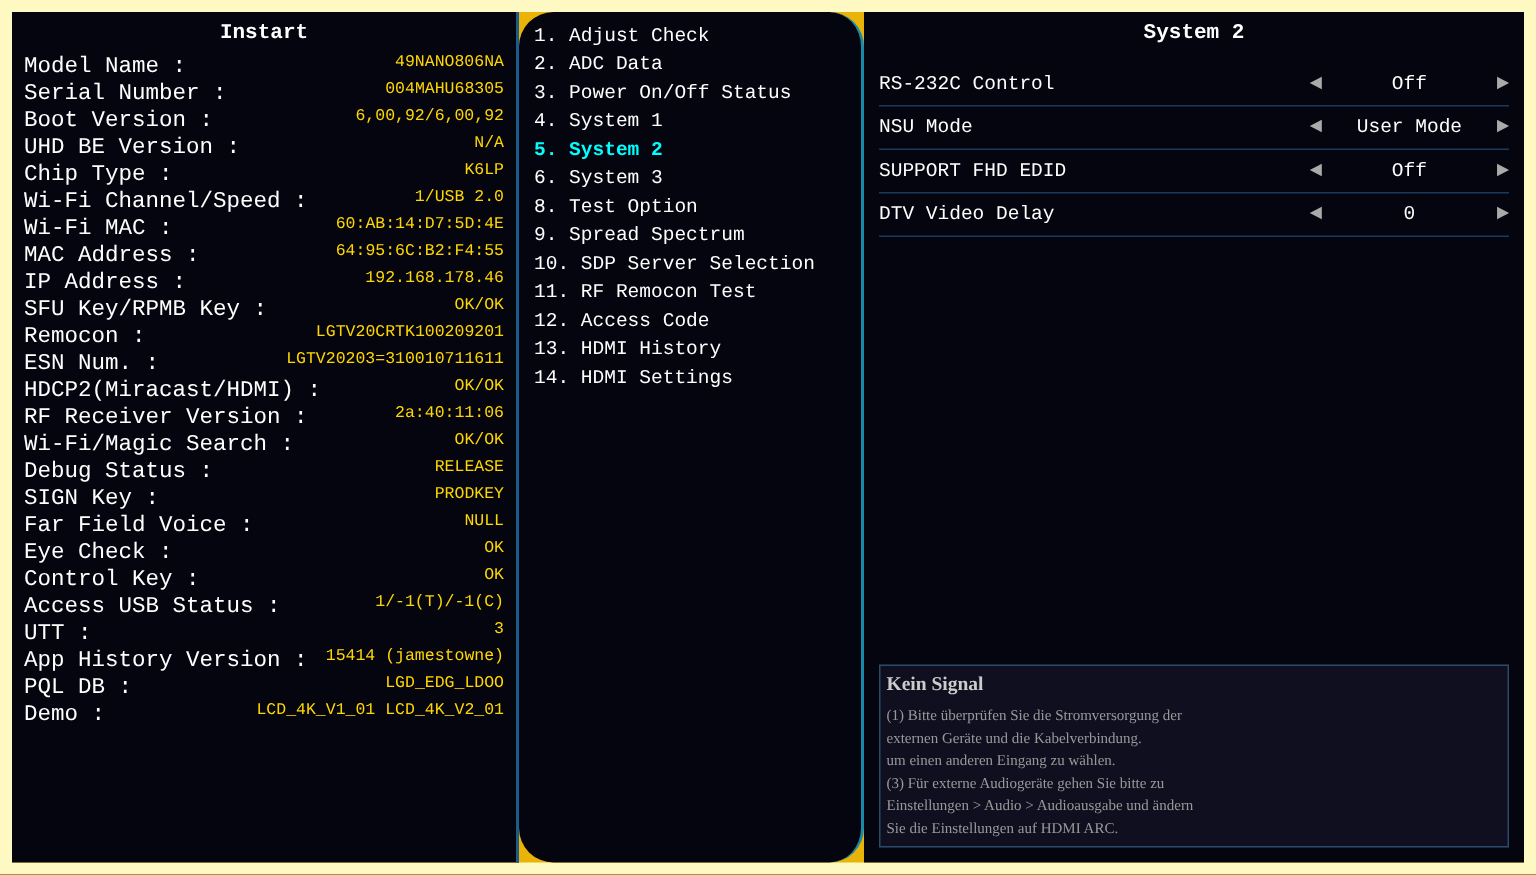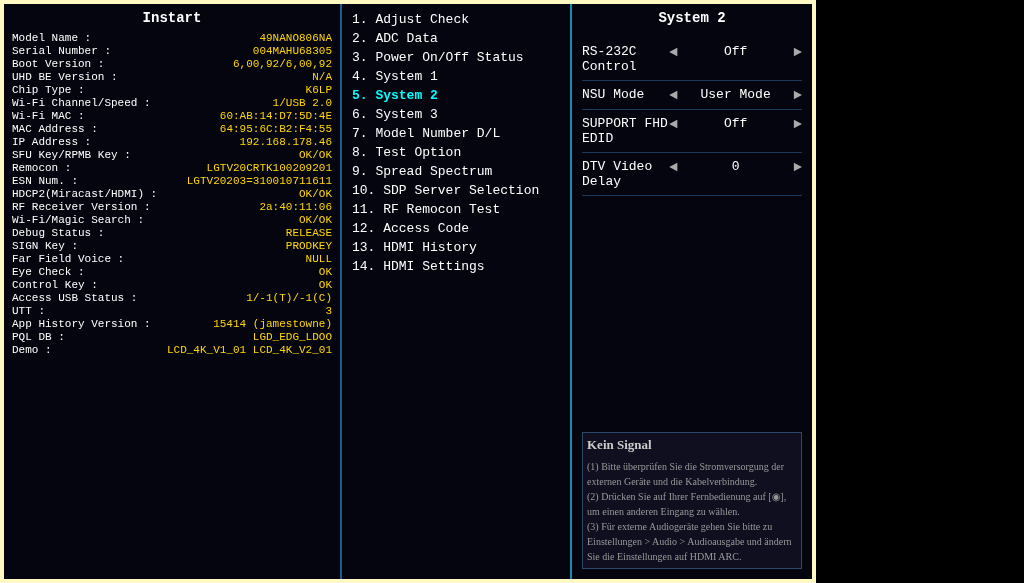"Instart" .screen { border: 4px solid #fef9c3 -> 8px solid #fef9c3; width: 816px -> 1024px }
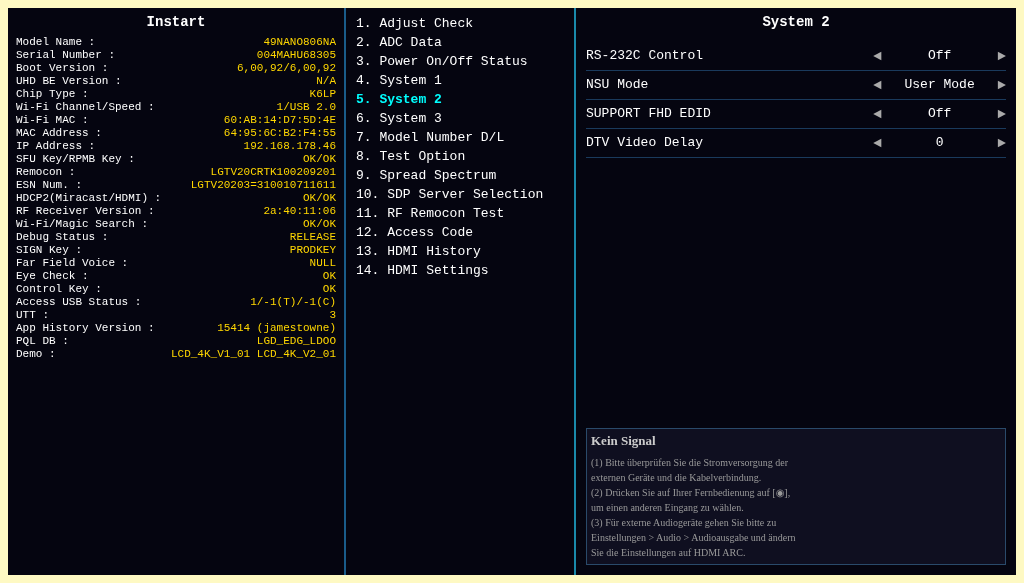"1. Adjust Check" .middle-panel { border-radius: none -> 23px }
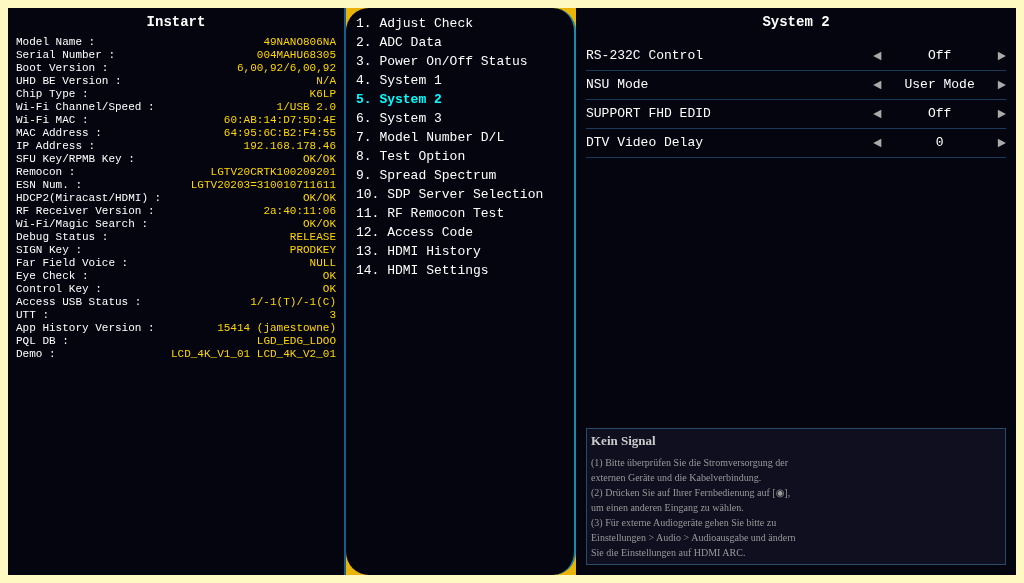"Model Name :" .info-label { font-size: 11px -> 15px }
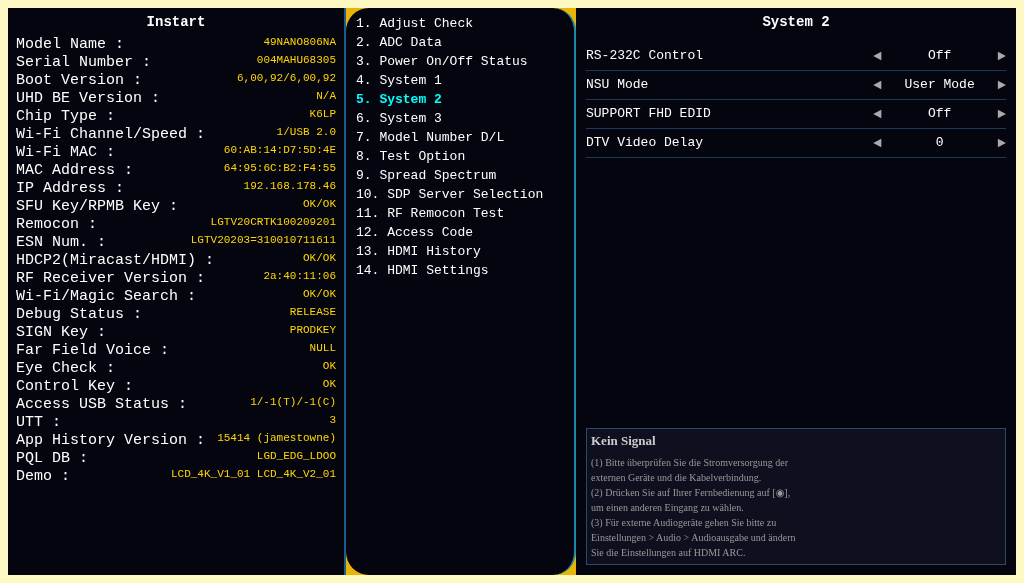"7. Model Number D/L" div.menu-item { html: <div>7. Model Number D/L</div> -> none }
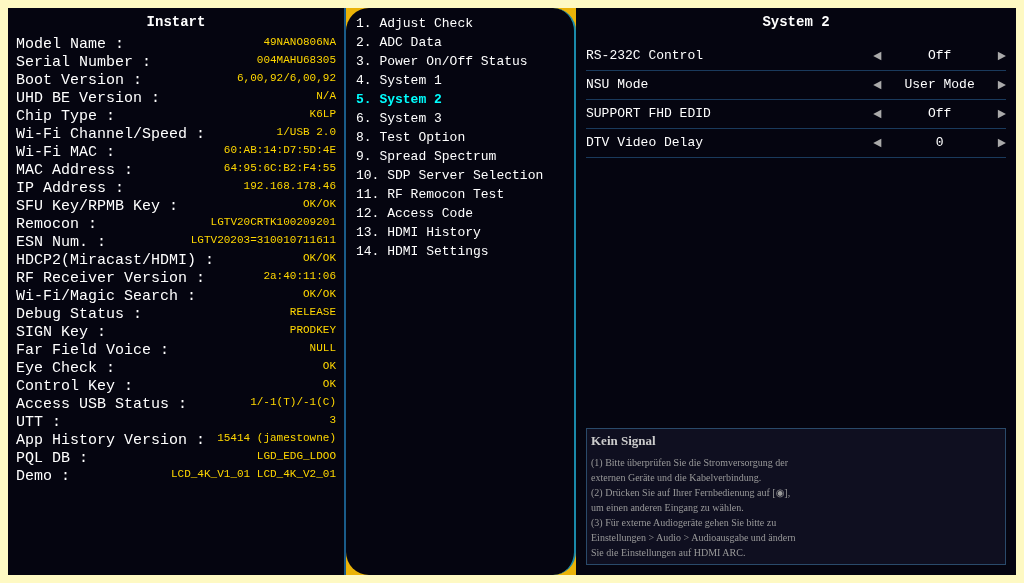"(2) Drücken Sie auf Ihrer" p.no-signal-text { html: <p>(2) Drücken Sie auf Ihrer Fernbedienung auf [◉],</p> -> none }
